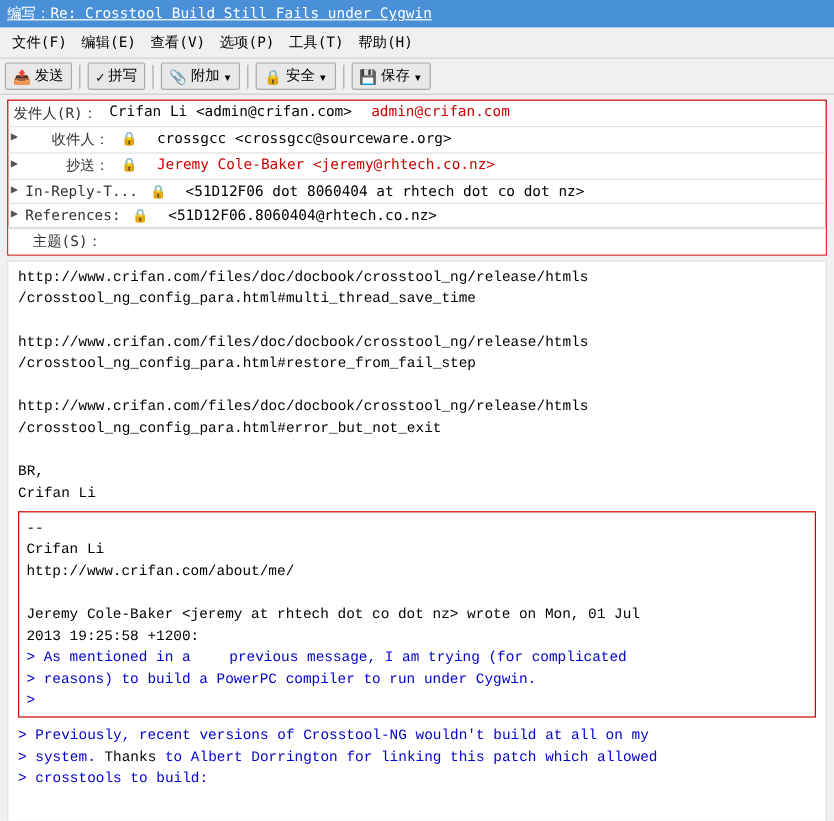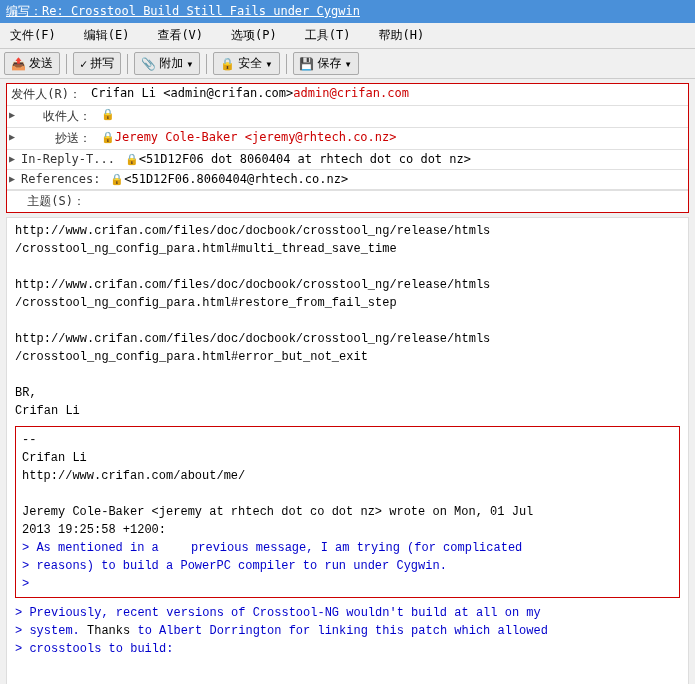"文件(F)" .menu-bar { gap: 16px -> 0 }
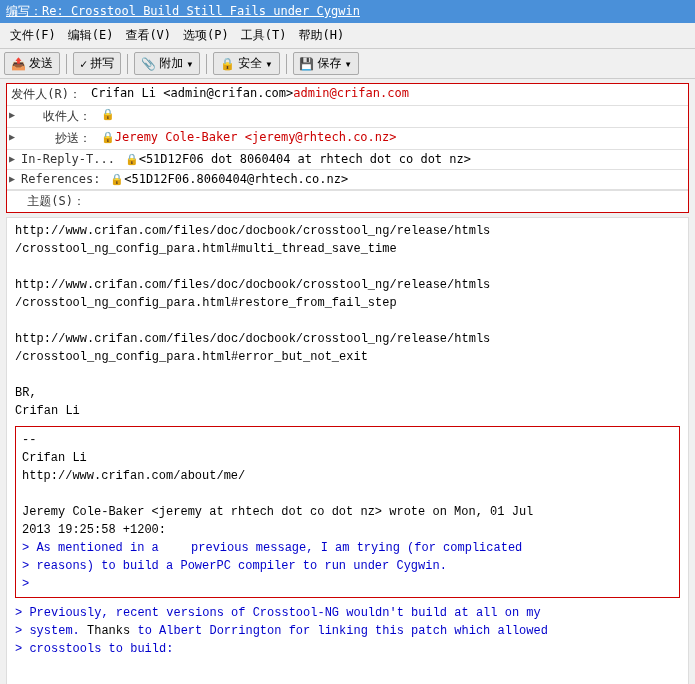"Crifan Li <admin@crifan.com>" .header-value { gap: 0 -> 16px }
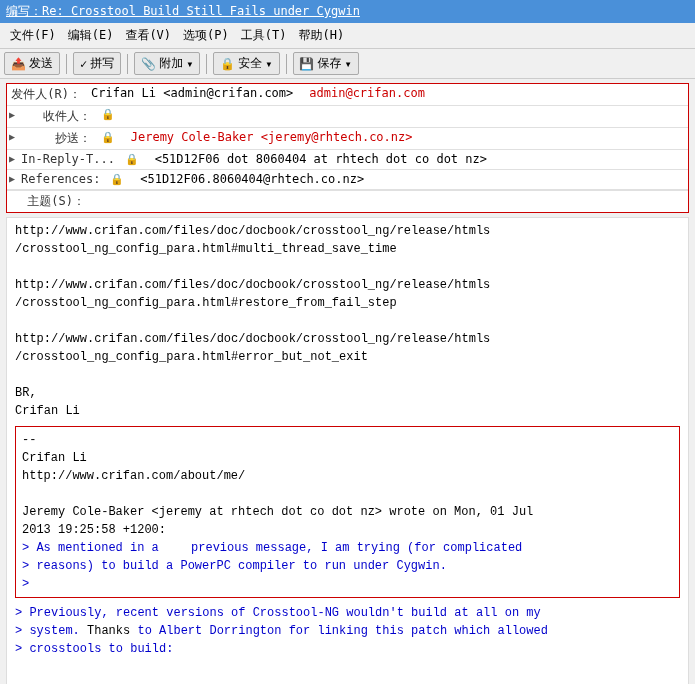"crossgcc <crossgcc@sourceware.org>" span { html: none -> <span>crossgcc &lt;crossgcc@sourceware.org&gt;</span> }
